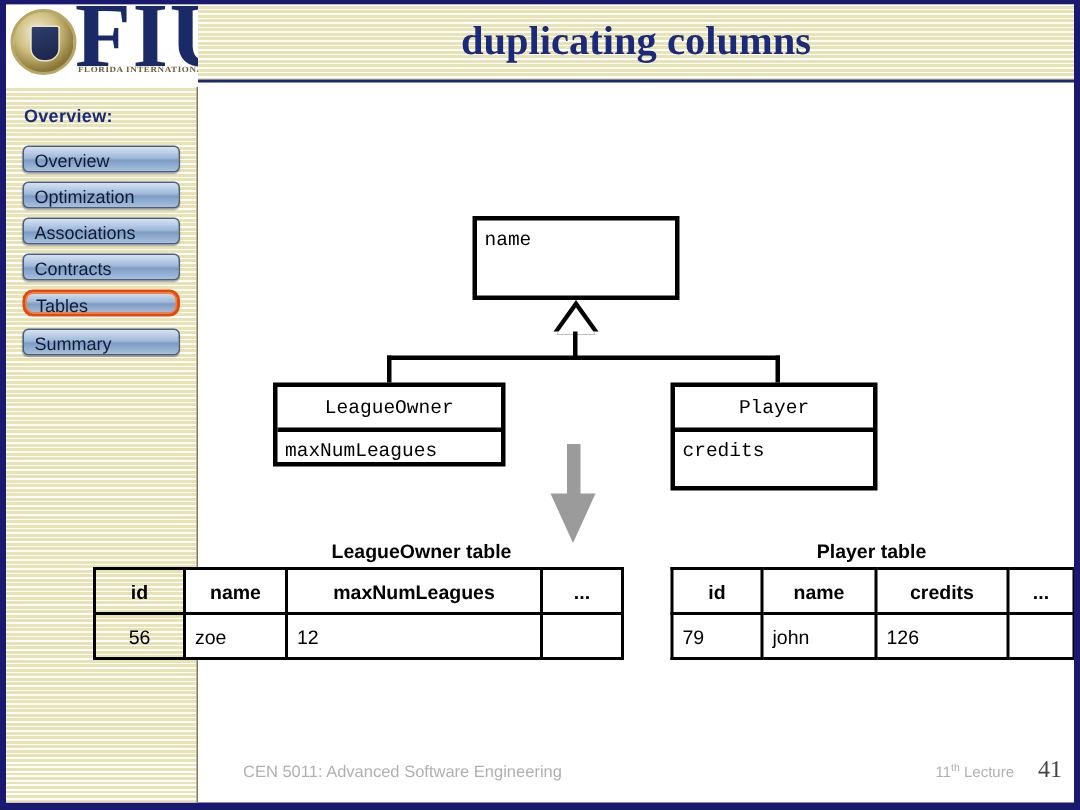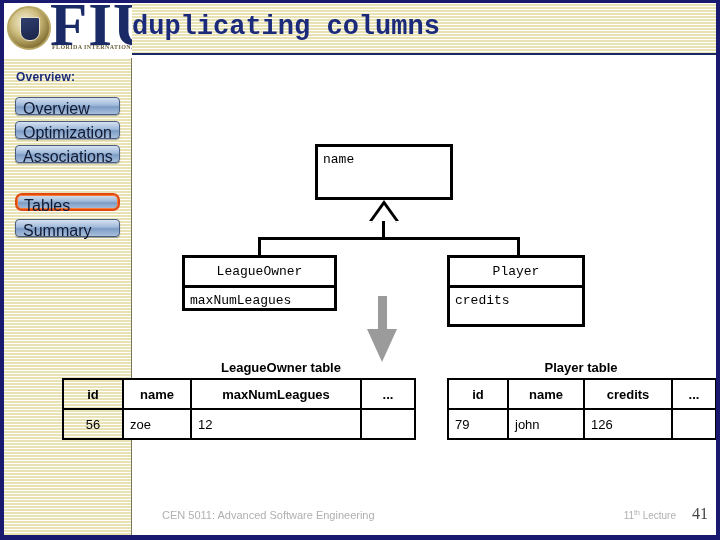"duplicating columns" #slide-title { font-family: Liberation Mono, monospace -> Liberation Serif, serif; text-align: none -> center }
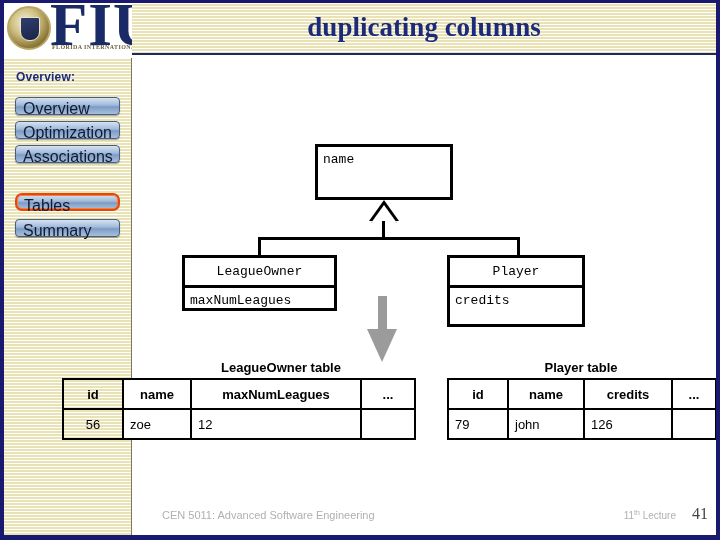"Overview" .nav-btn span { font-size: 16px -> 12px }
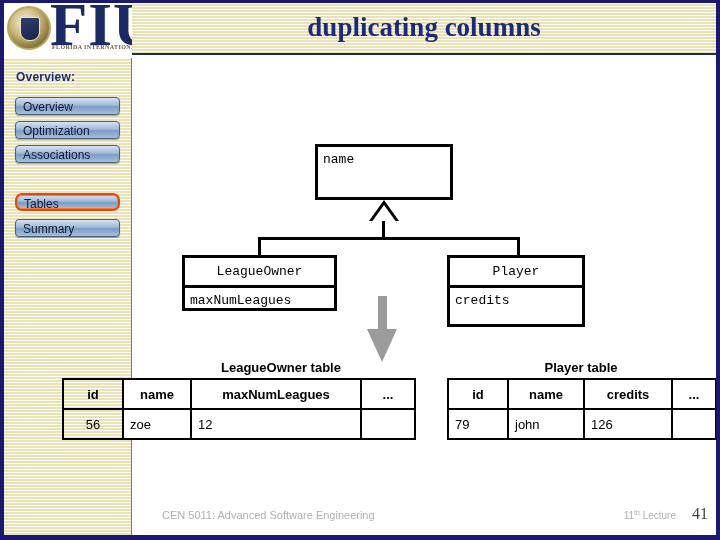"Contracts" div.nav-btn { html: none -> <div> <span>Contracts</span> </div> }
